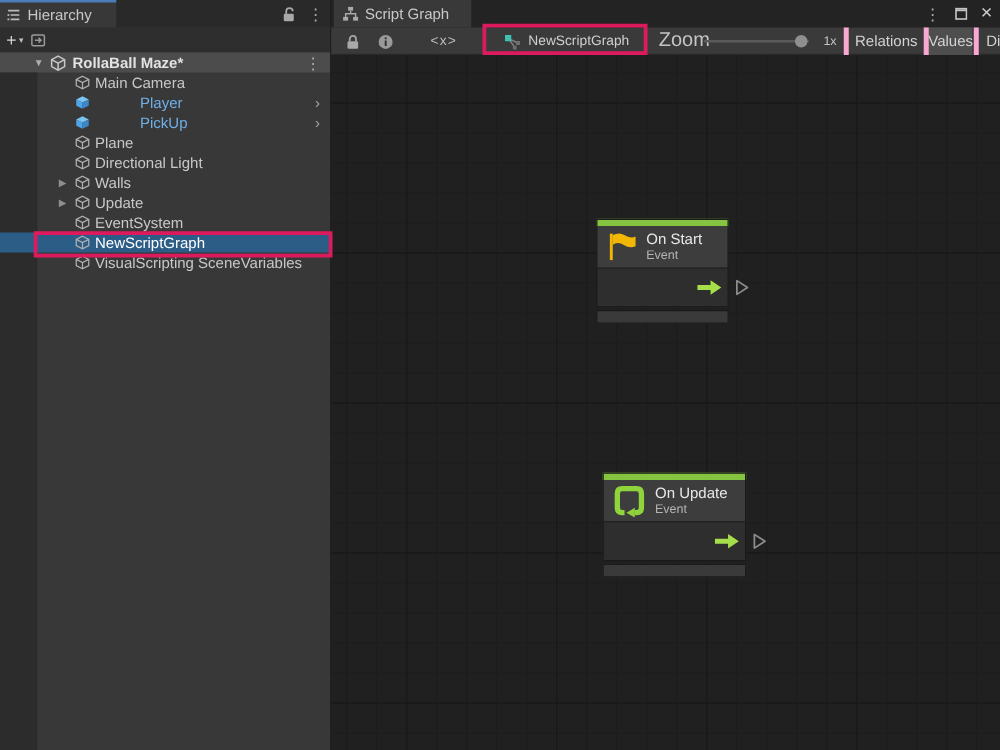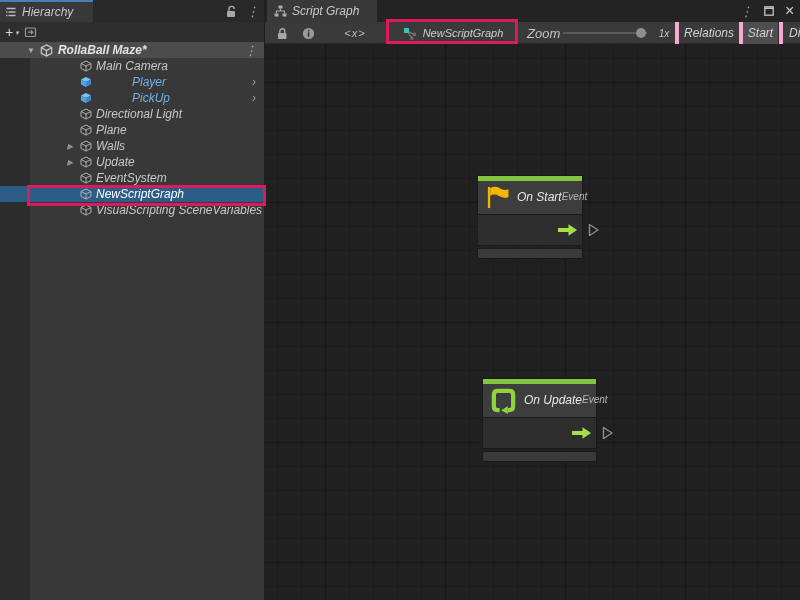"Hierarchy" .stage { font-style: italic -> none }
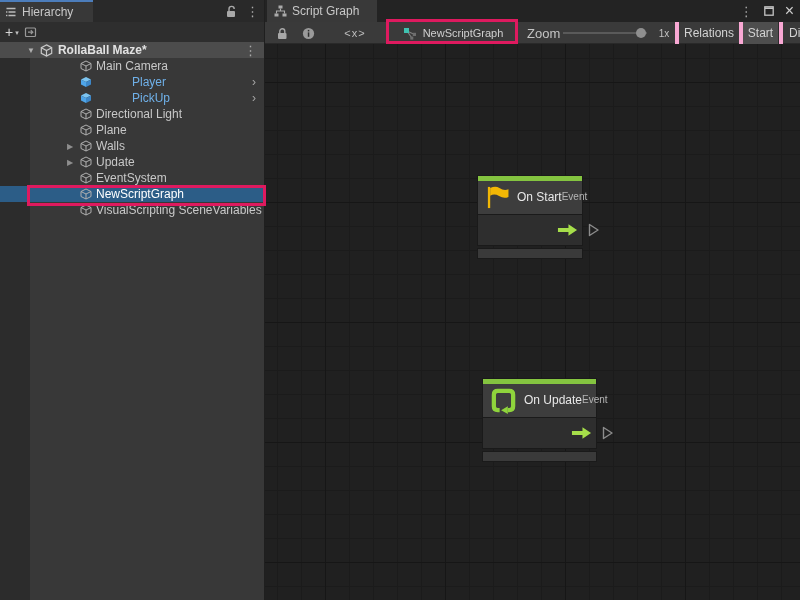"Zoom" .zoomlabel { font-size: 13px -> 16px }
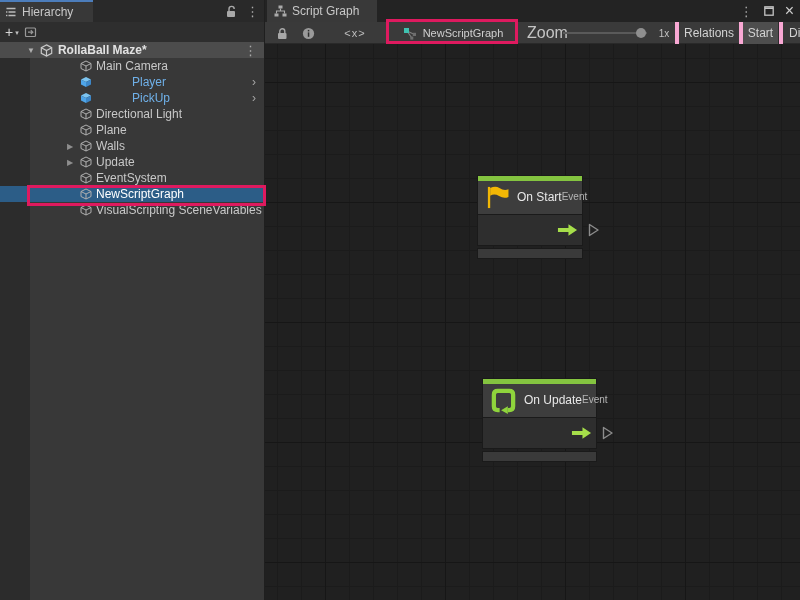"Start" span.tbtn { text: Start -> Values }
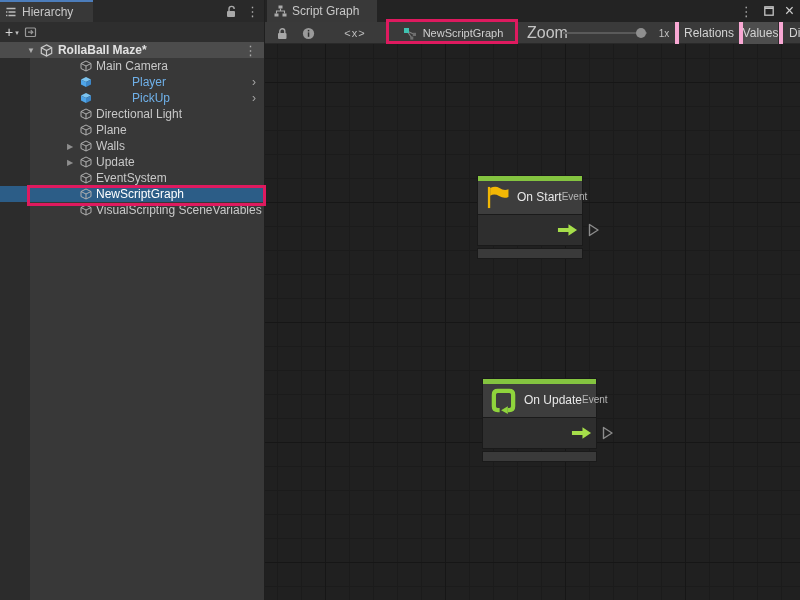"Main Camera" .hrow { padding-left: 64px -> 44px }
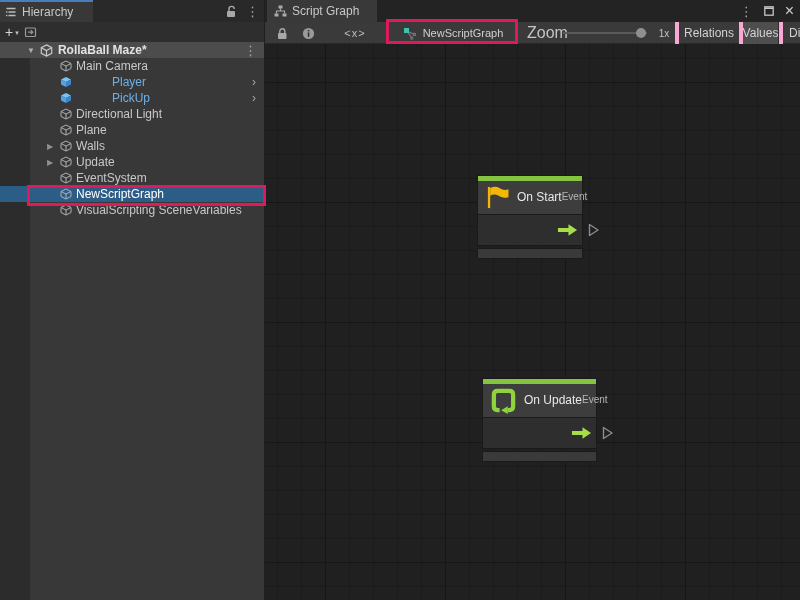"Directional Light" div.hrow { order: before "Plane" -> after "Plane" }
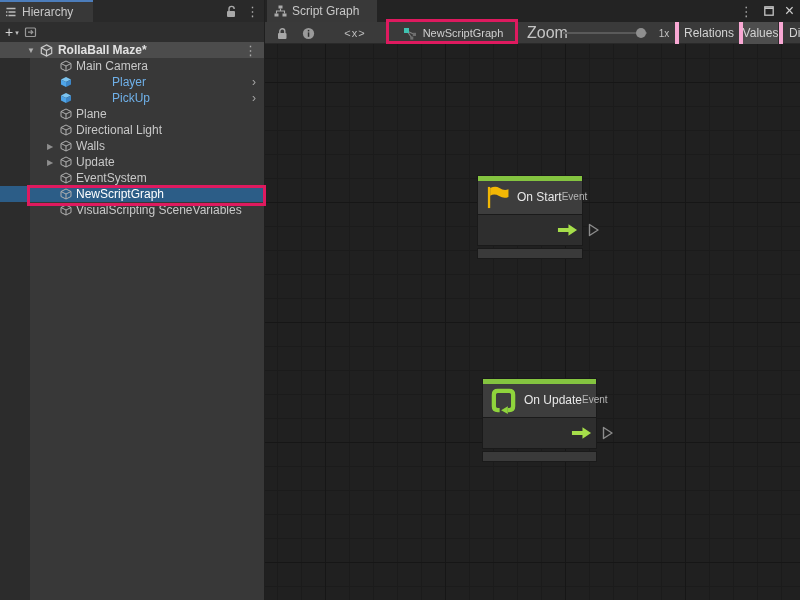"On Start" .ntxt { flex-direction: none -> column }
